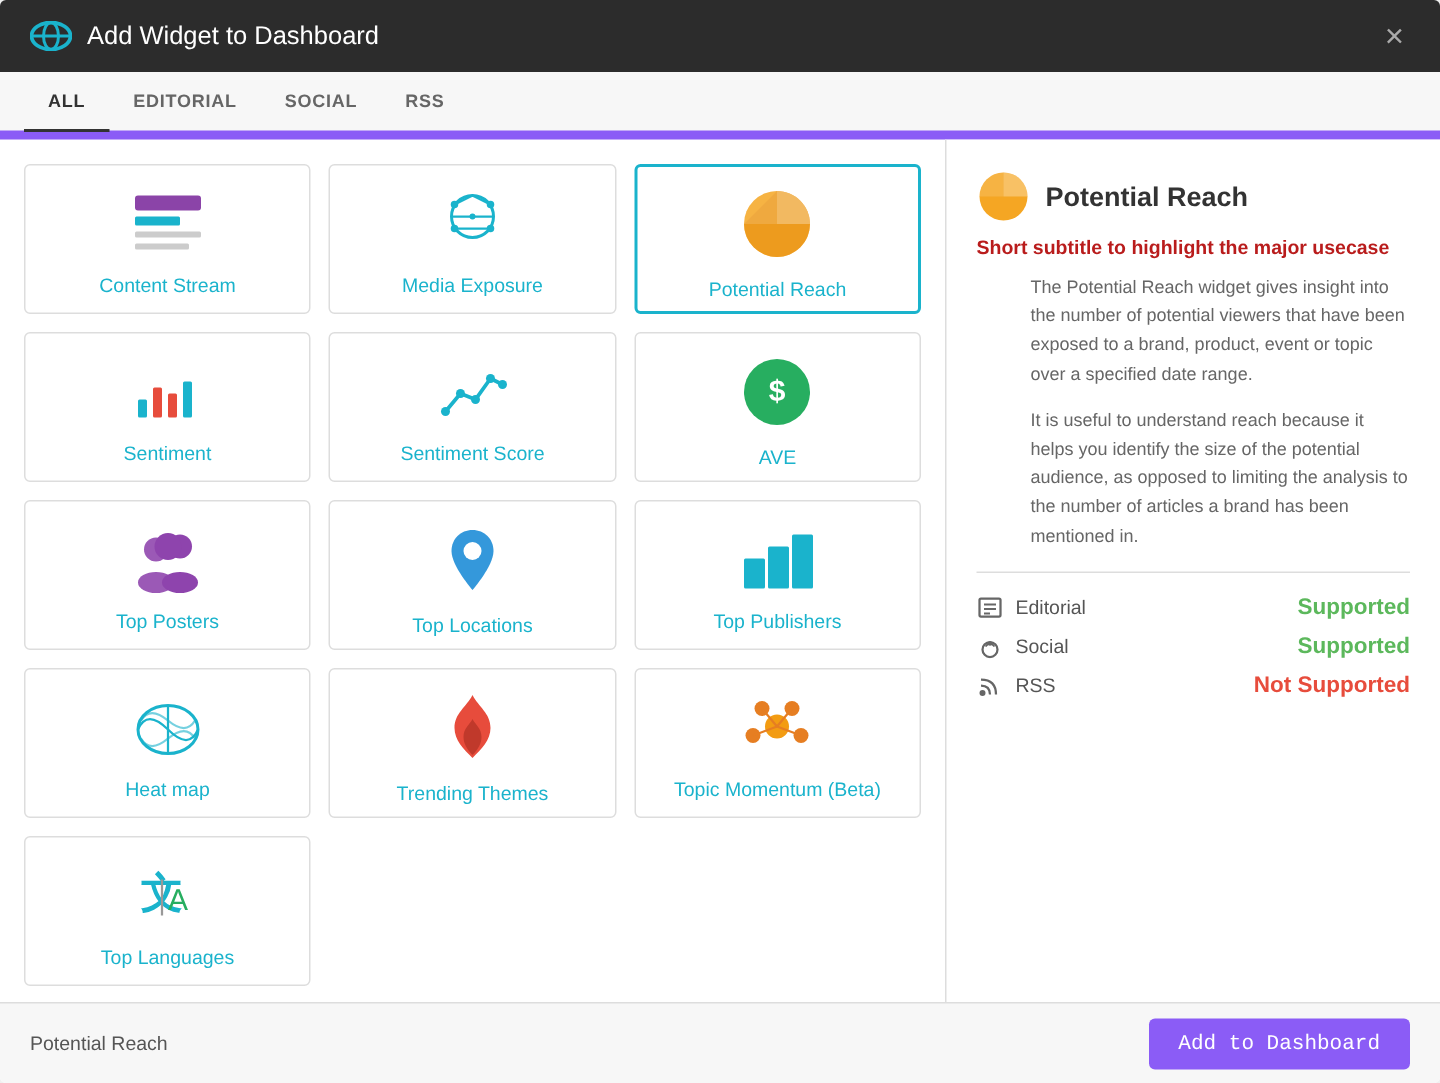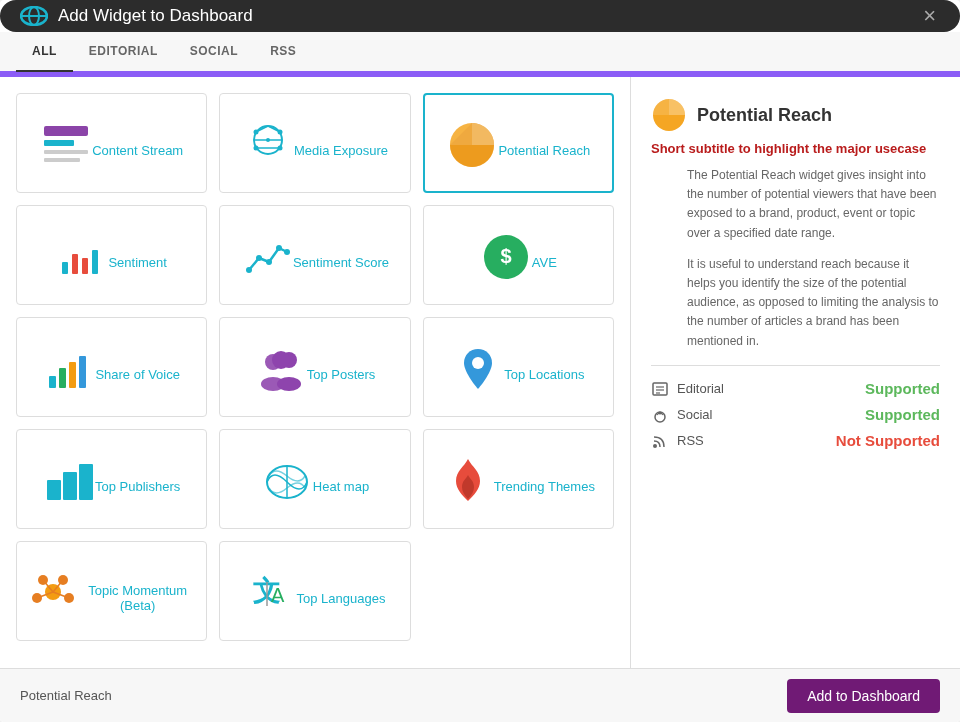"Add Widget to Dashboard" .modal-header { border-radius: 24px -> none; height: 32px -> 48px }
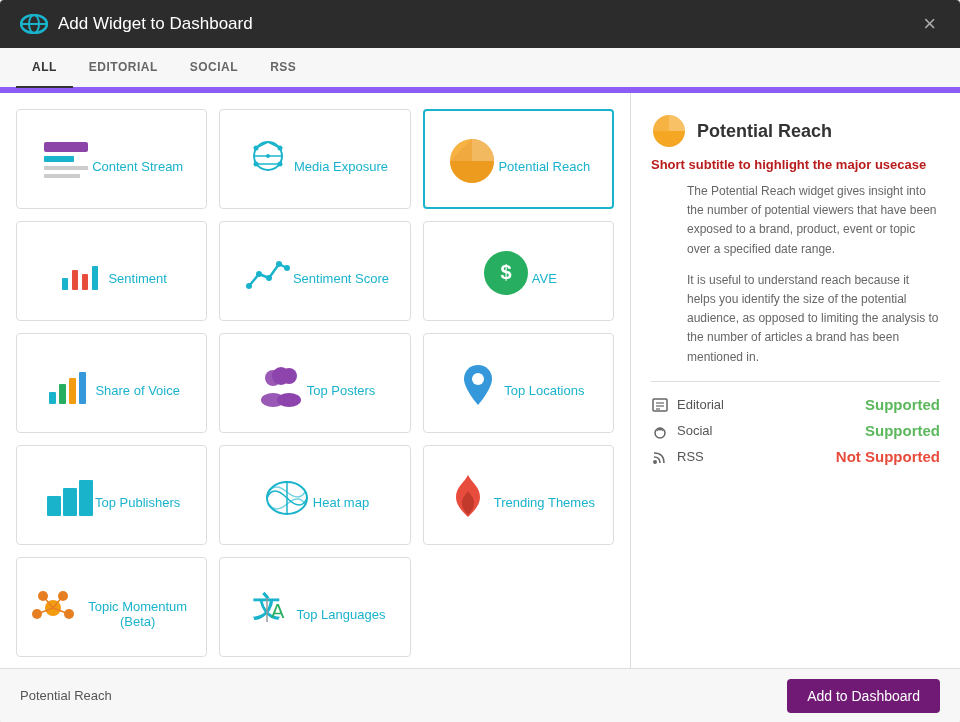"Content Stream" .widget-card { flex-direction: row -> column }
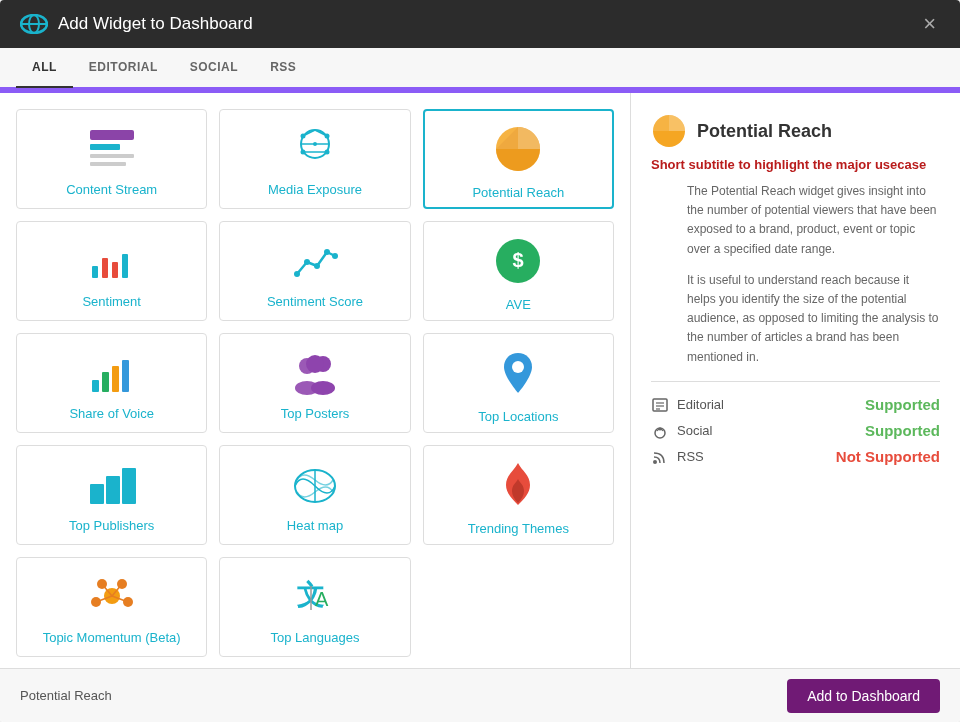"Share of Voice" div.widget-card { html: <div> <div> <svg> <rect></rect> <rect></rect> <rect></rect> <rect></rect> </svg> </div> <span>Share of Voice</span> </div> -> none }
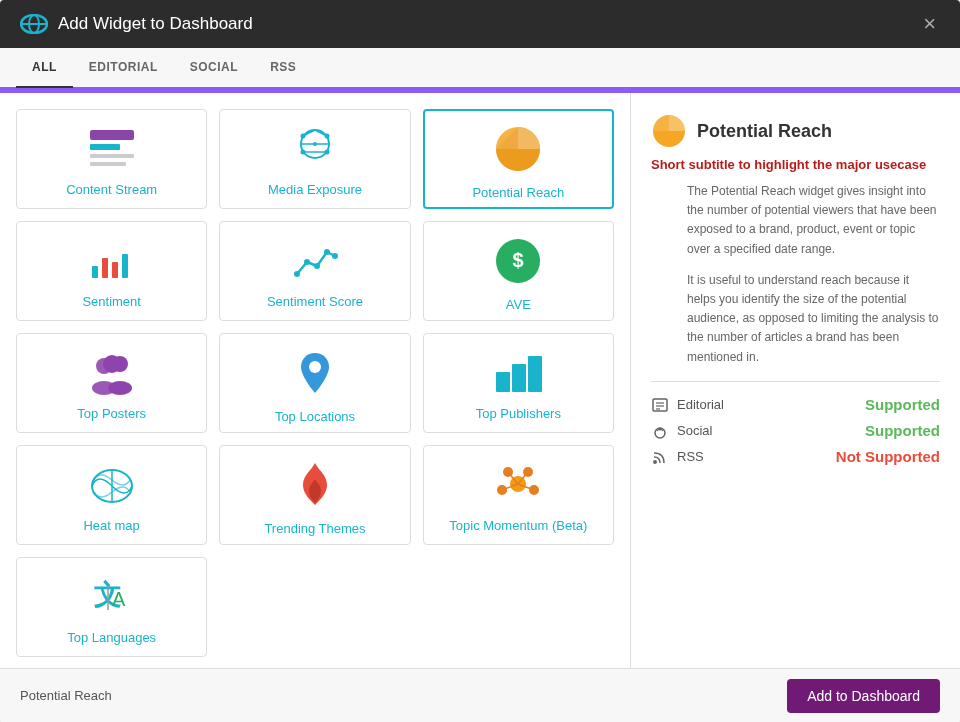"Add to Dashboard" .add-btn { background: #701a75 -> #8b5cf6; font-family: none -> Liberation Mono, monospace }
